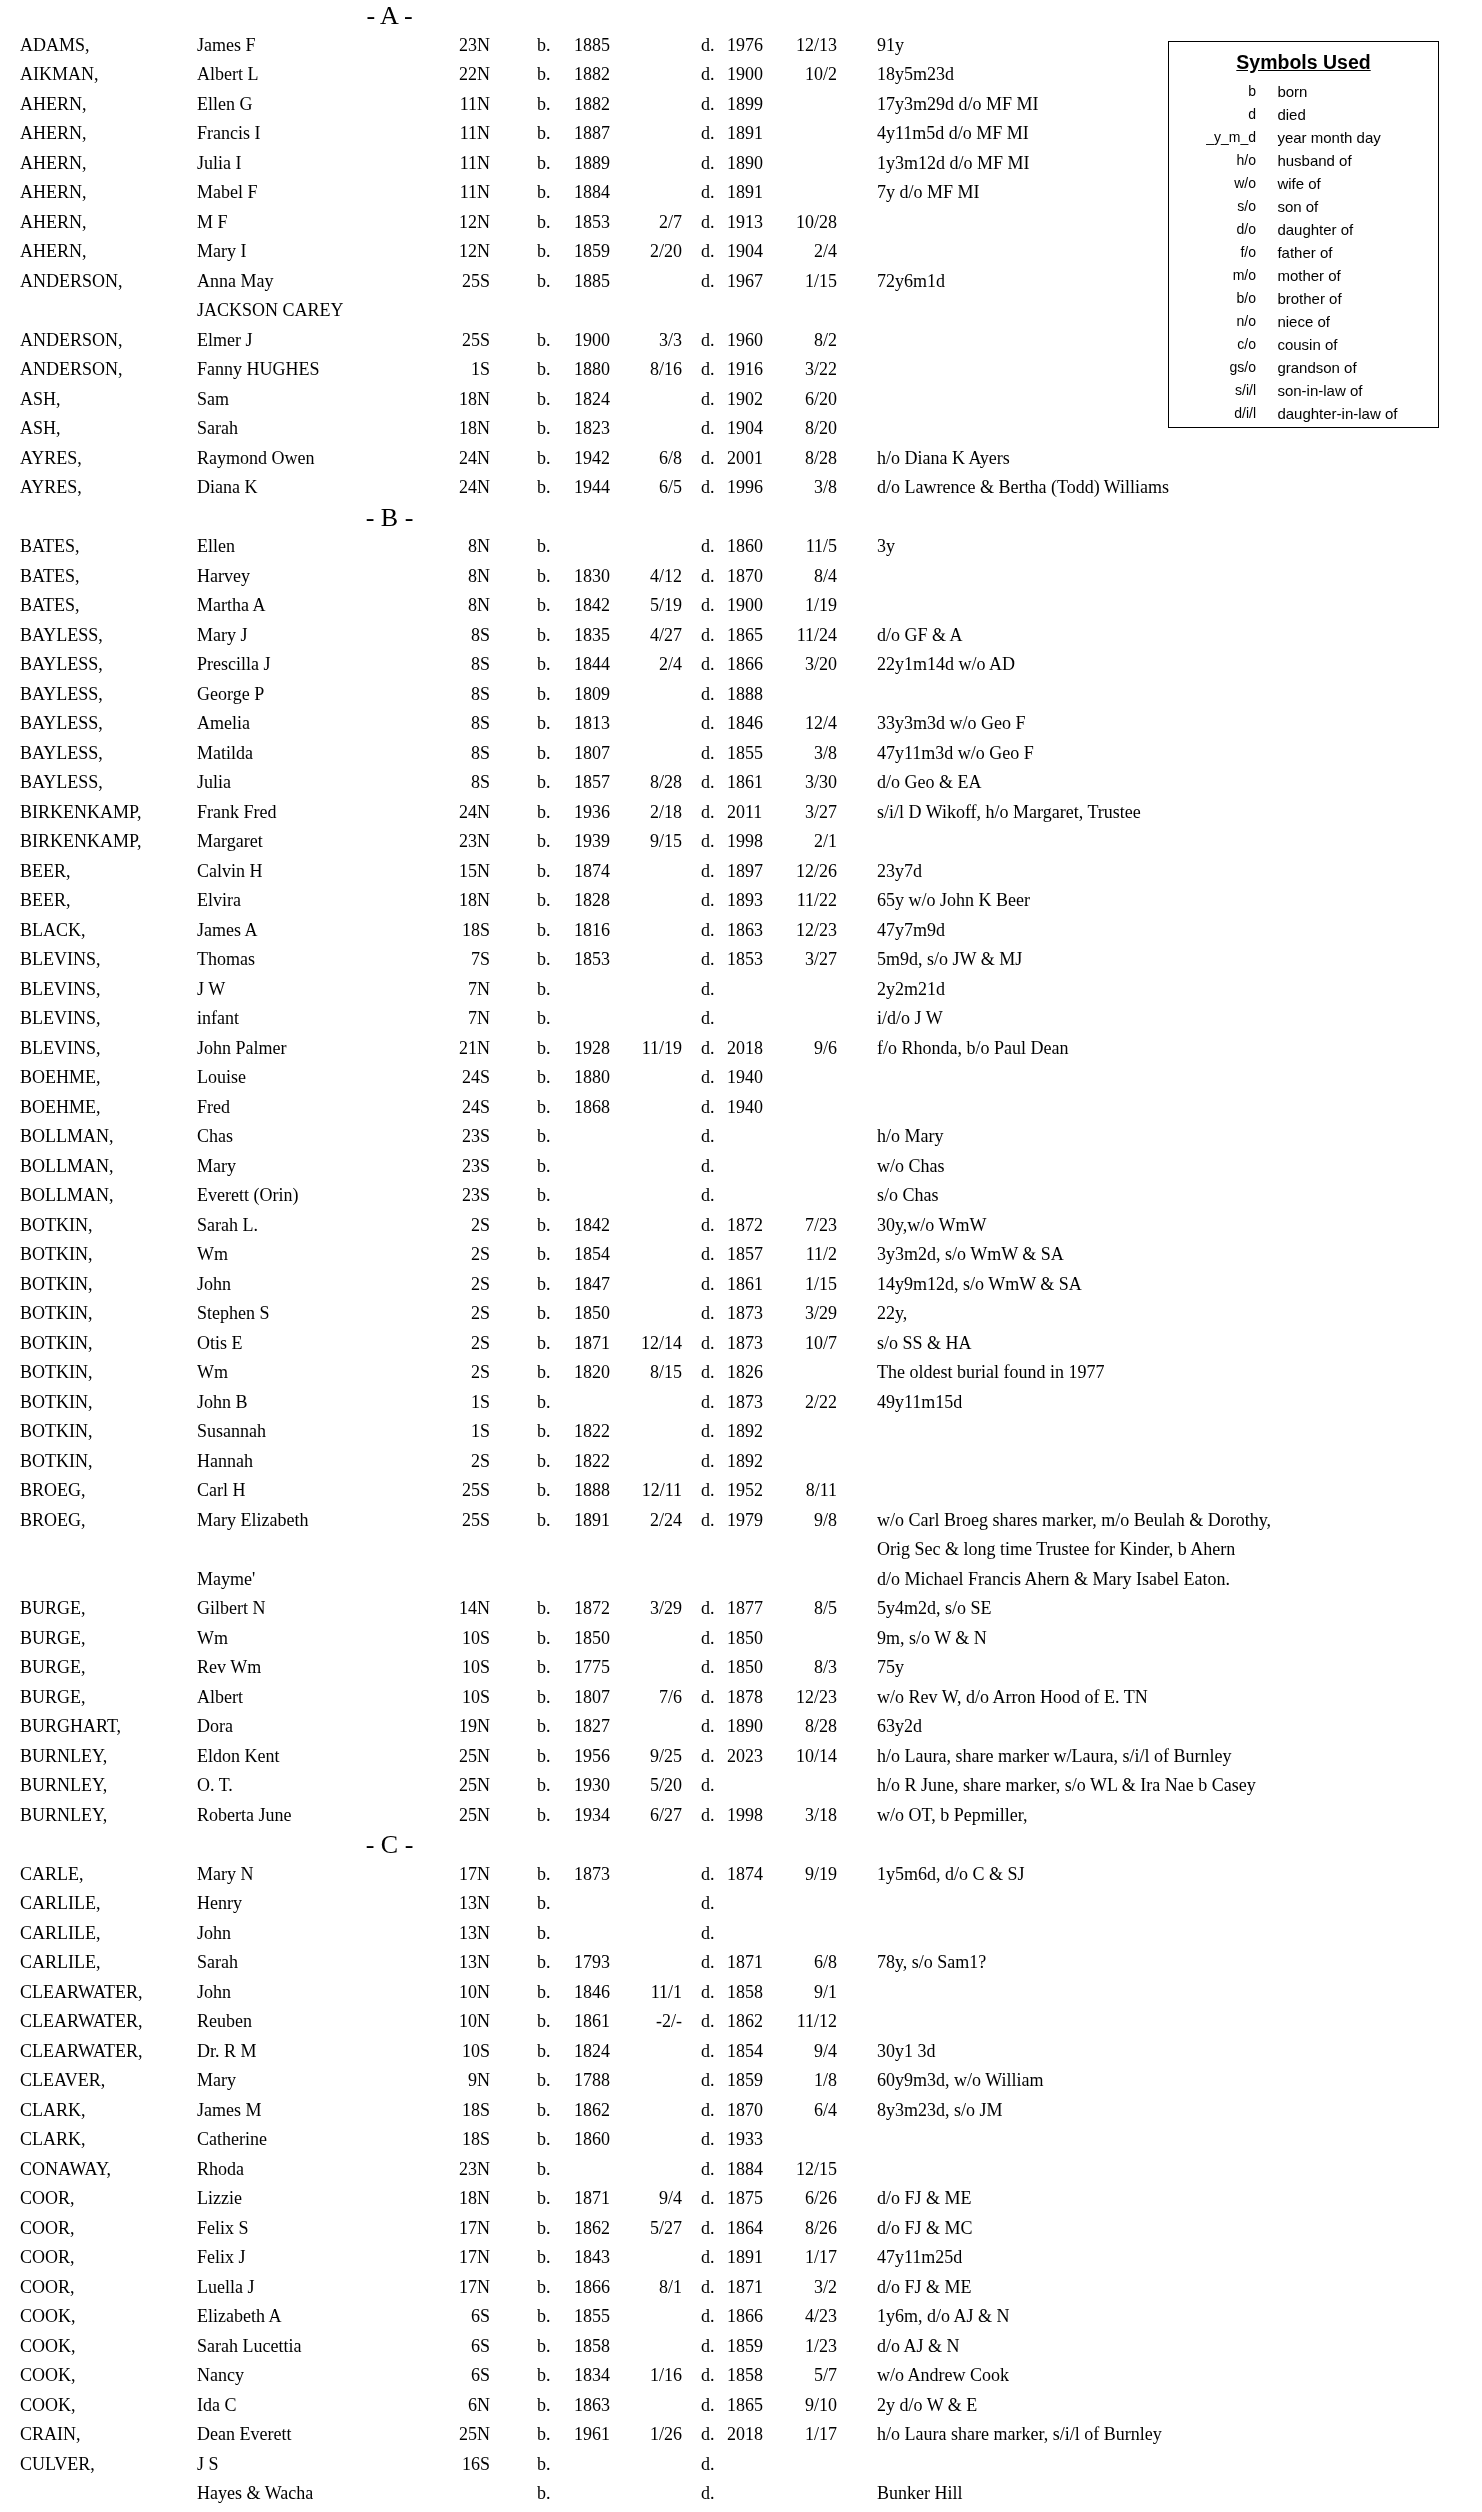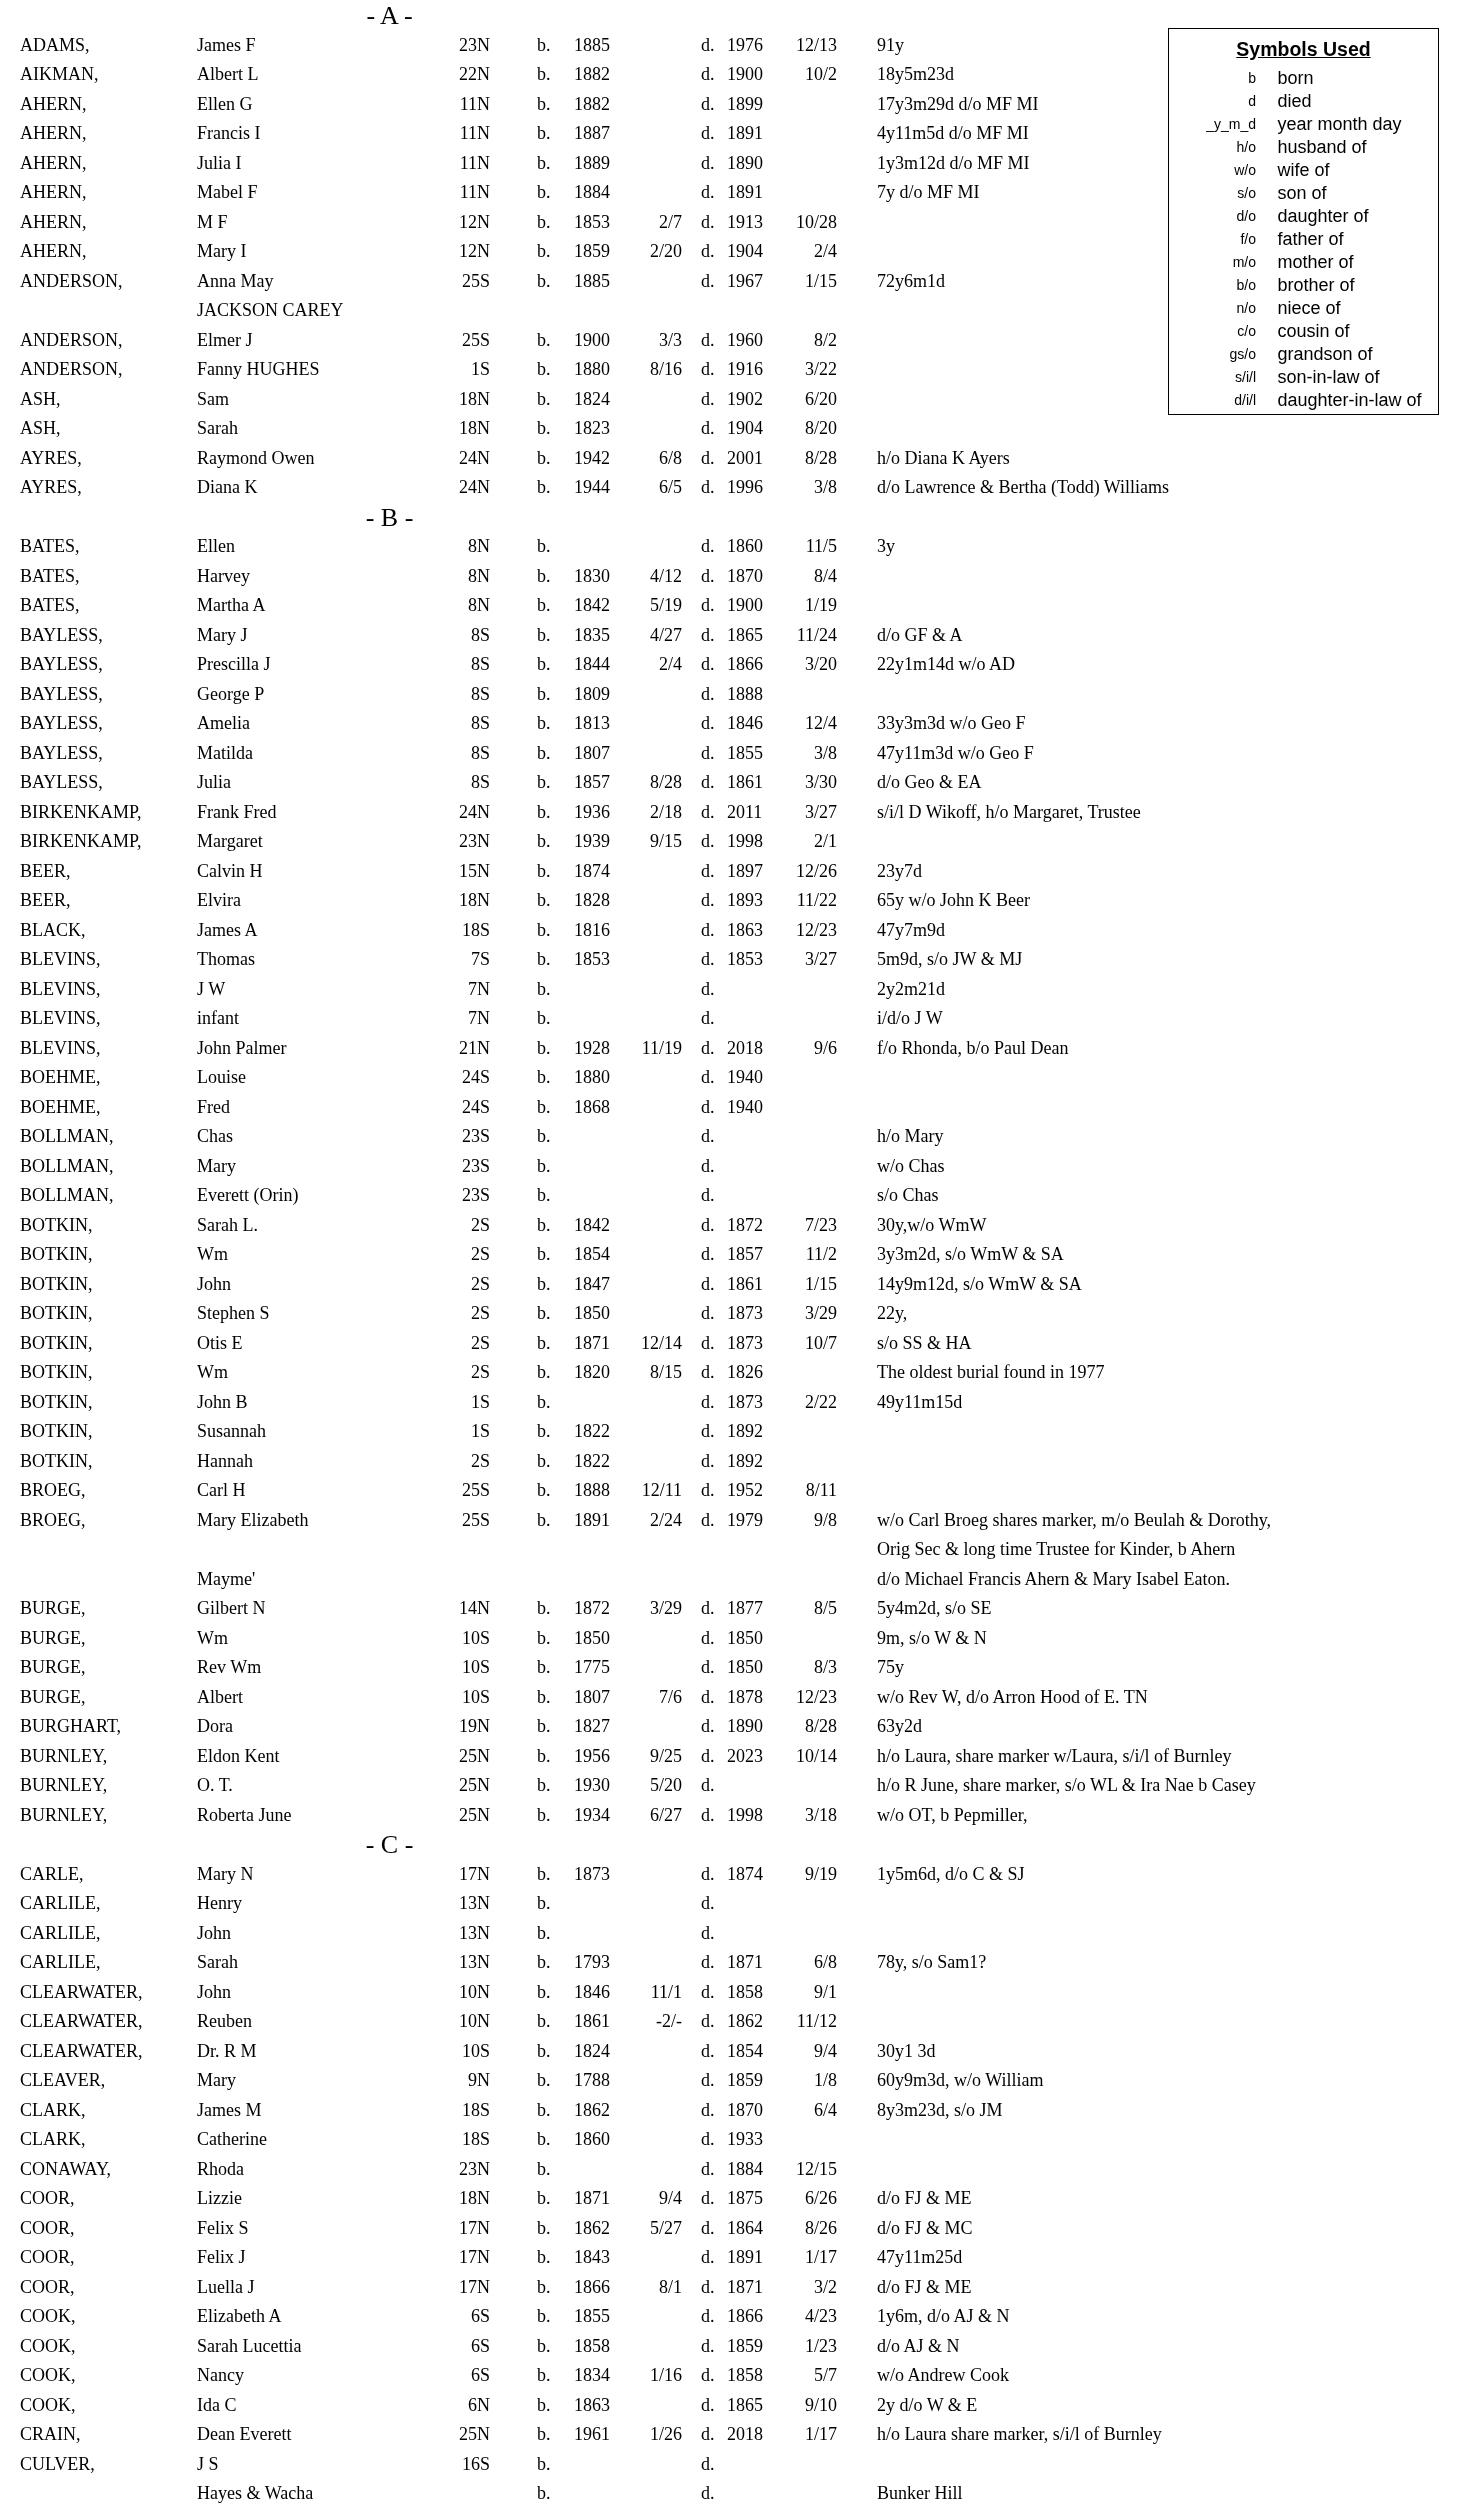"Symbols Used" .symbols { top: 28px -> 41px }
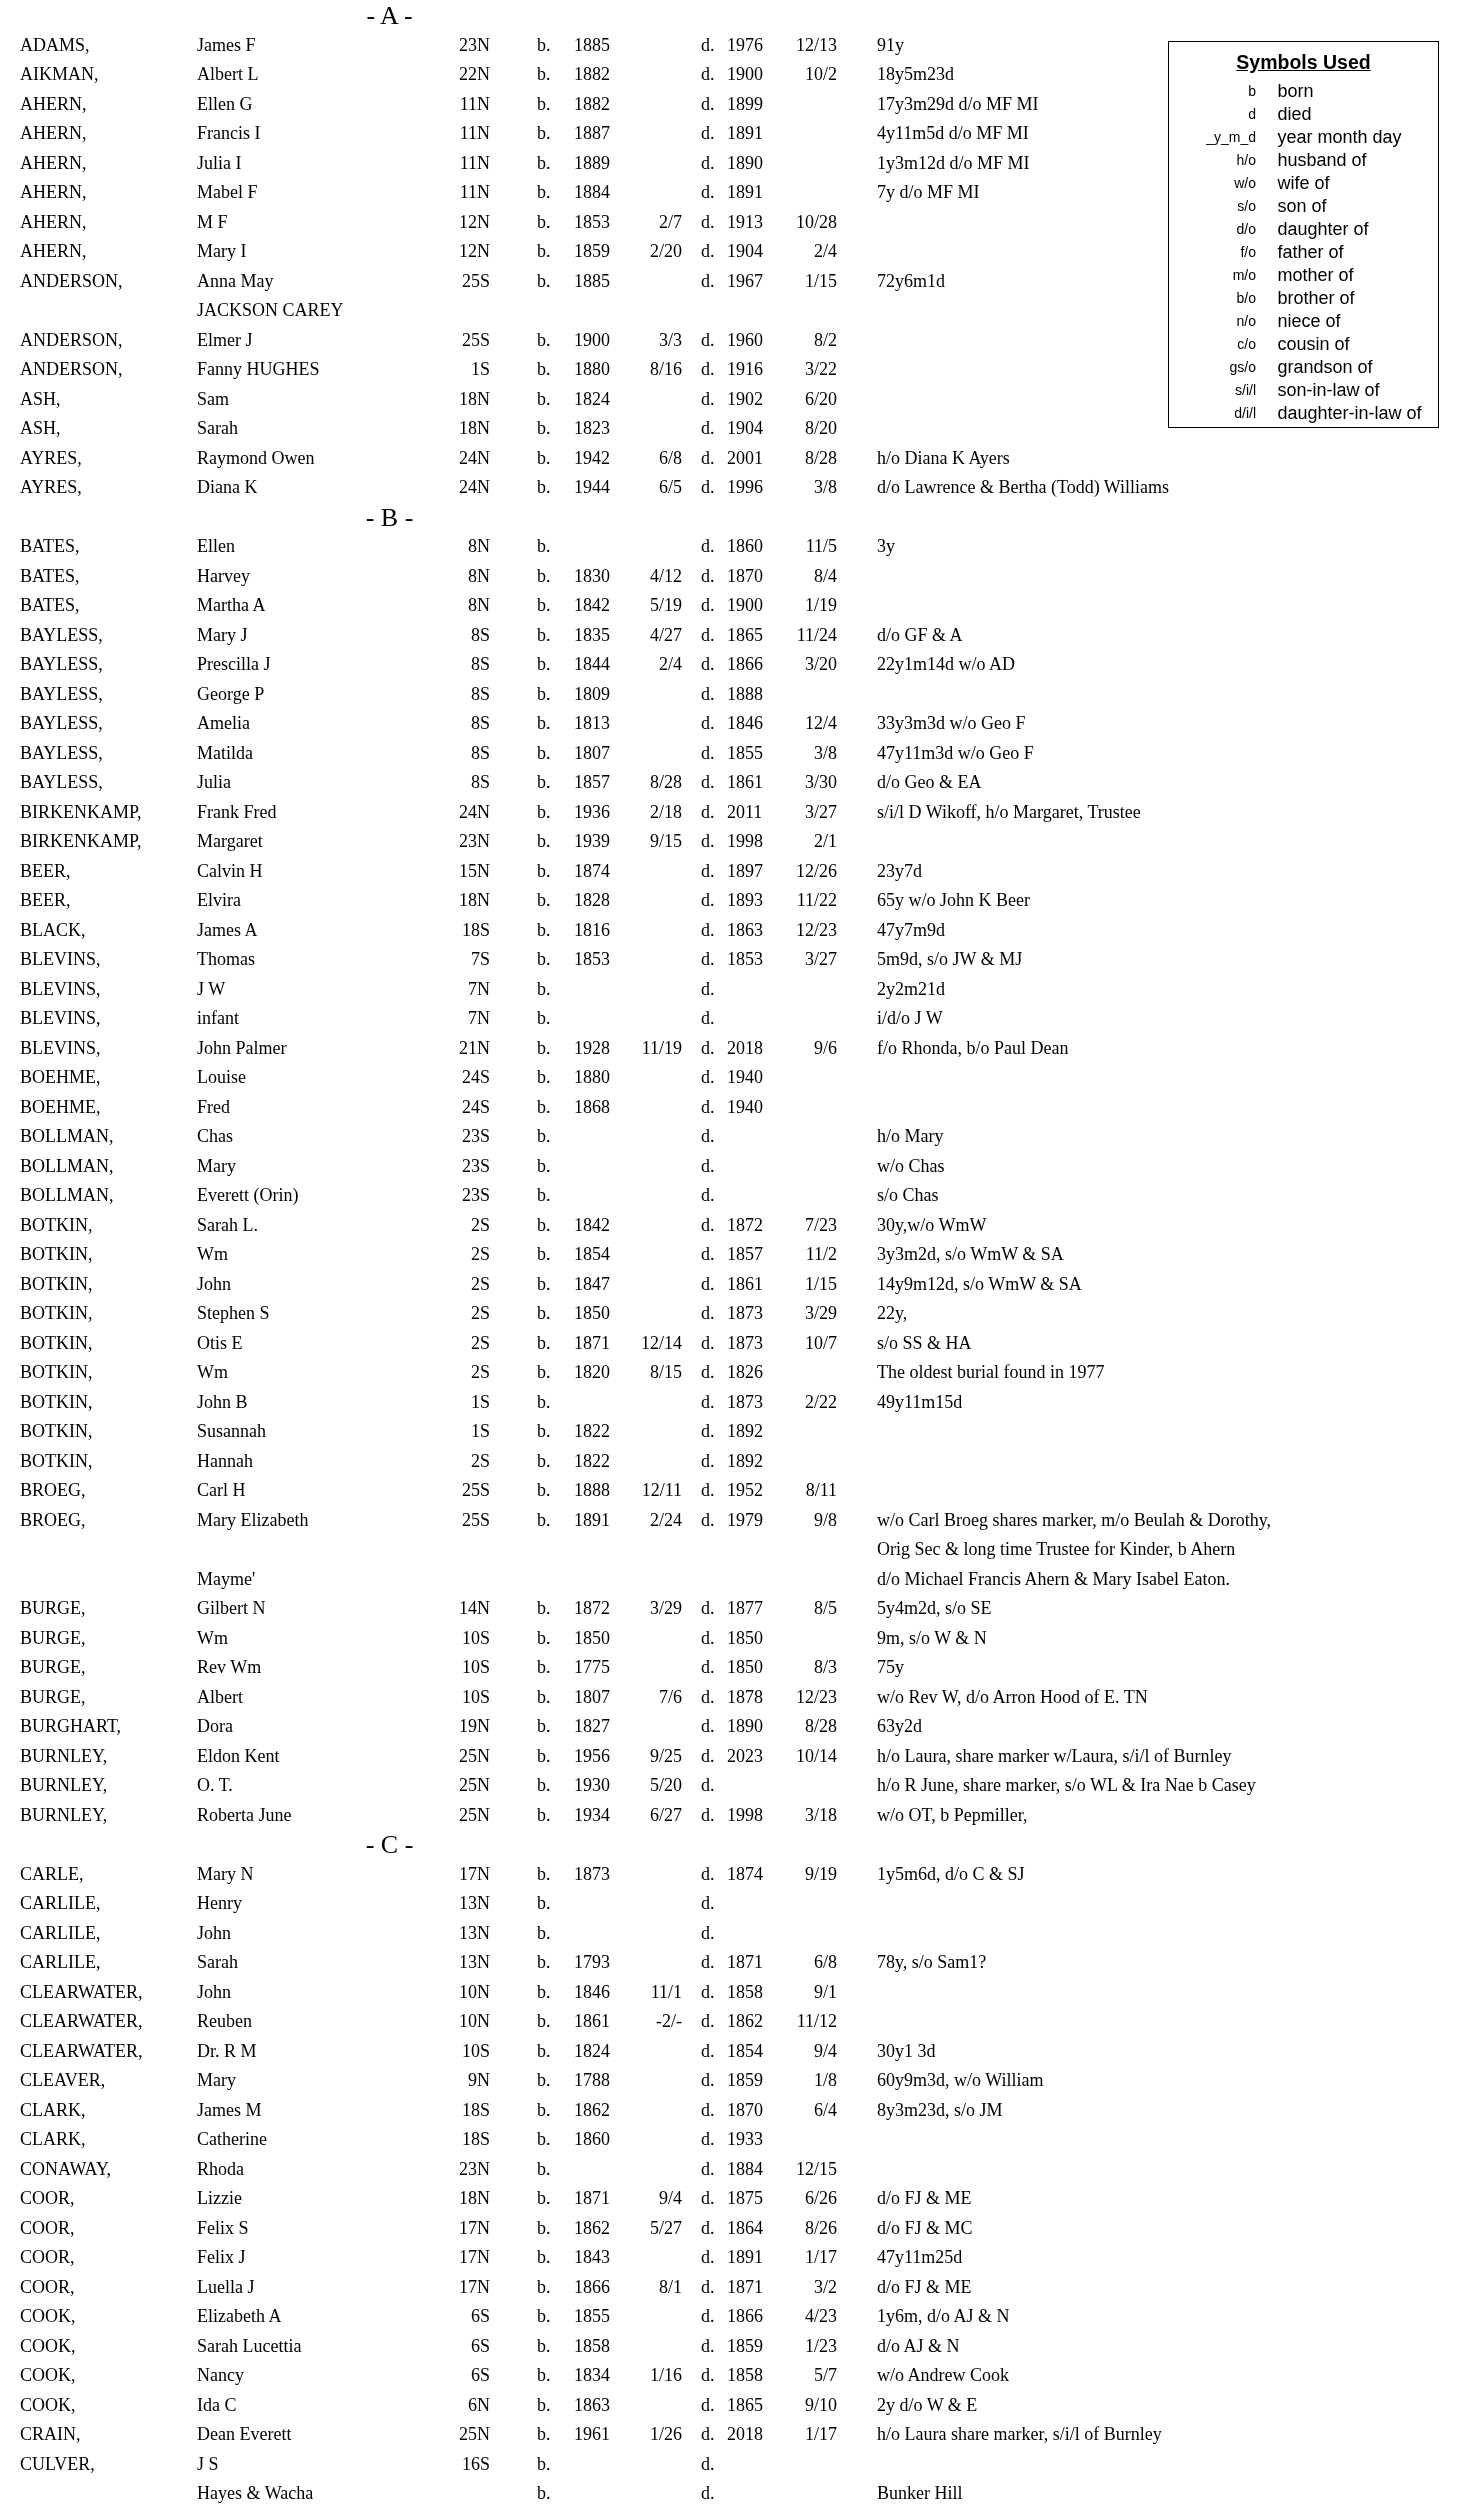"born" .sym-val { font-size: 18px -> 15px }
